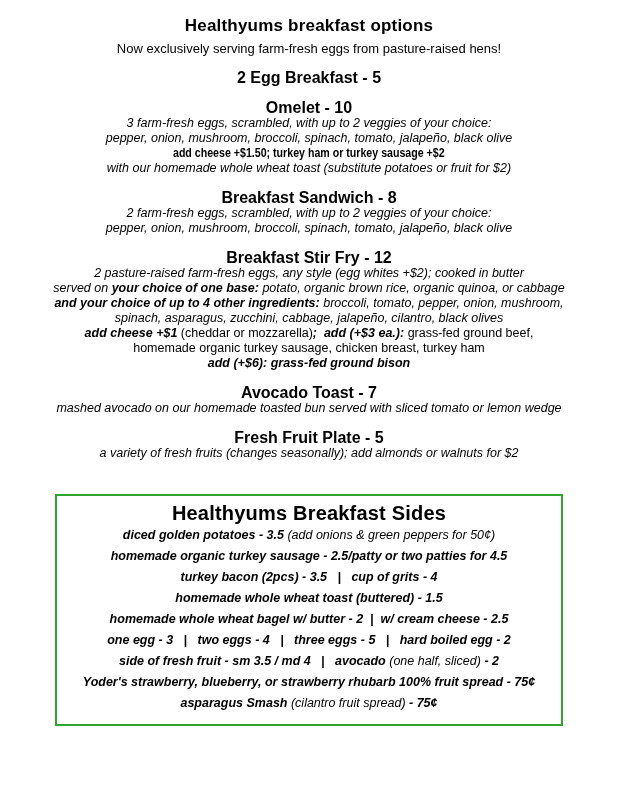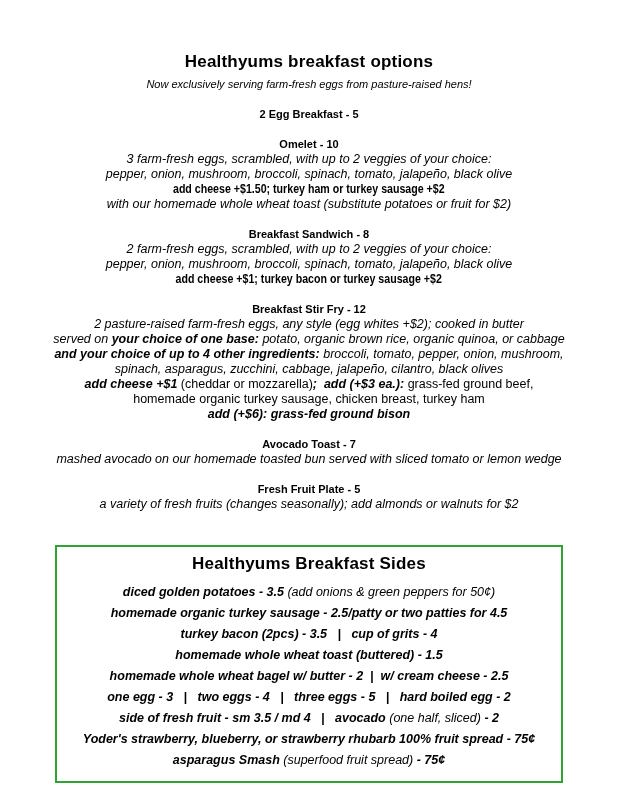"Healthyums breakfast options" .page { padding-top: 52px -> 16px }
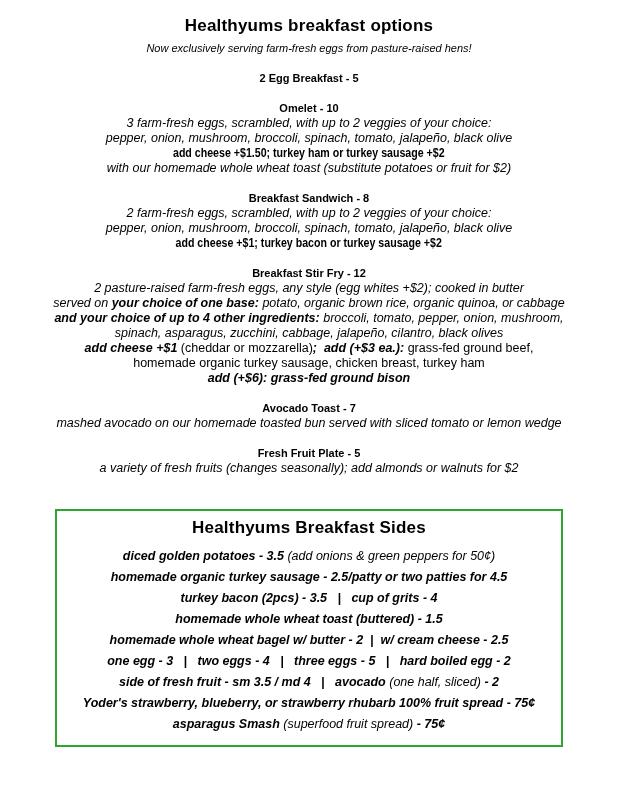"Now exclusively serving farm-fresh eggs" .subtitle { font-size: 11px -> 13px; font-style: italic -> none }
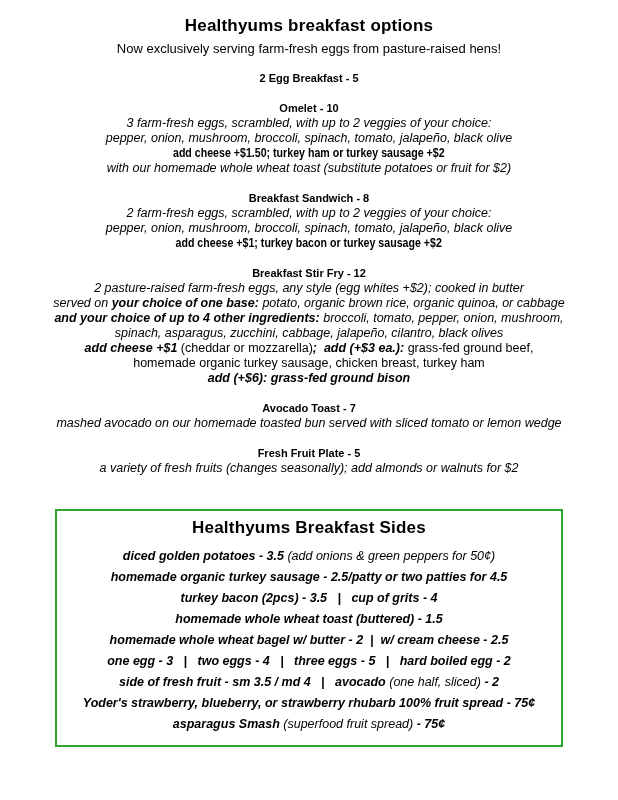"2 Egg Breakfast - 5" .heading { font-size: 11px -> 16px }
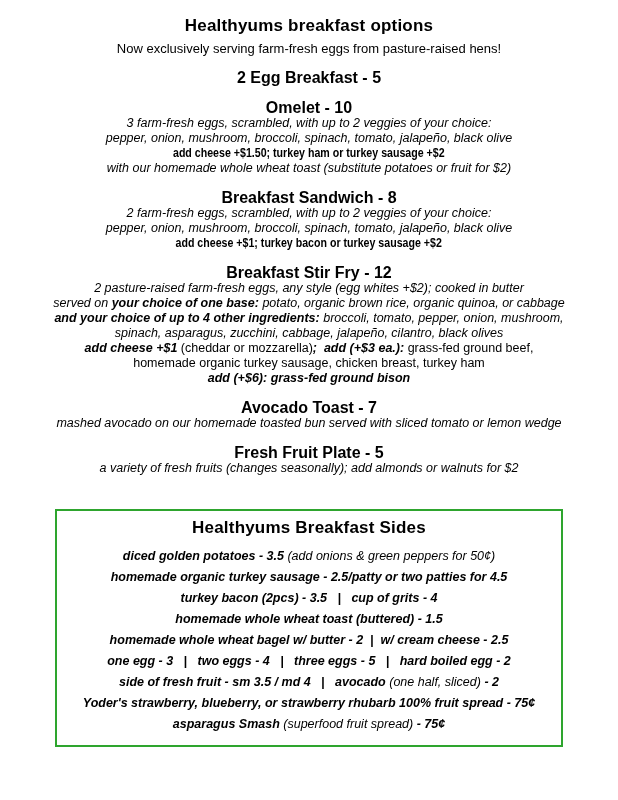"add cheese +$1; turkey bacon" div.line { html: <div><span>add cheese +$1; turkey bacon or turkey sausage +$2</span></div> -> none }
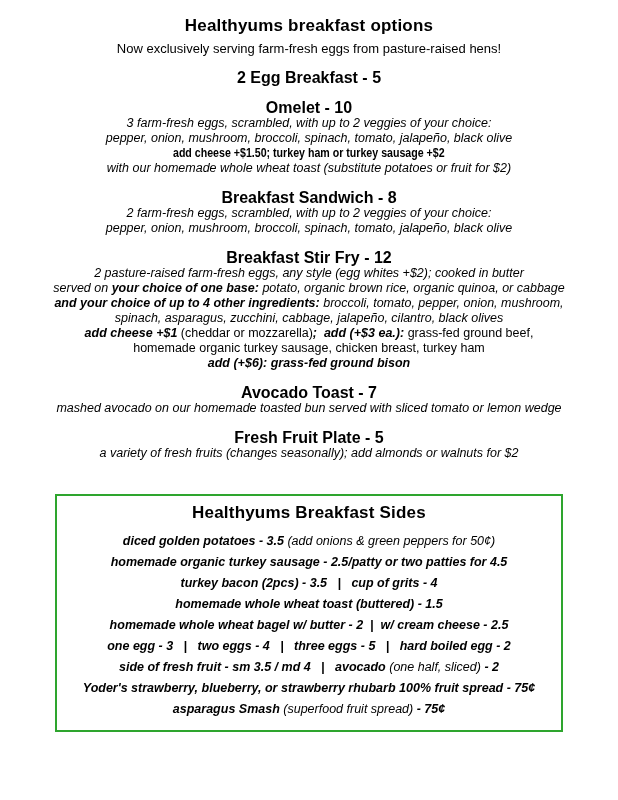"Healthyums Breakfast Sides" .sides-title { font-size: 17px -> 20px; margin-bottom: 8px -> 2px }
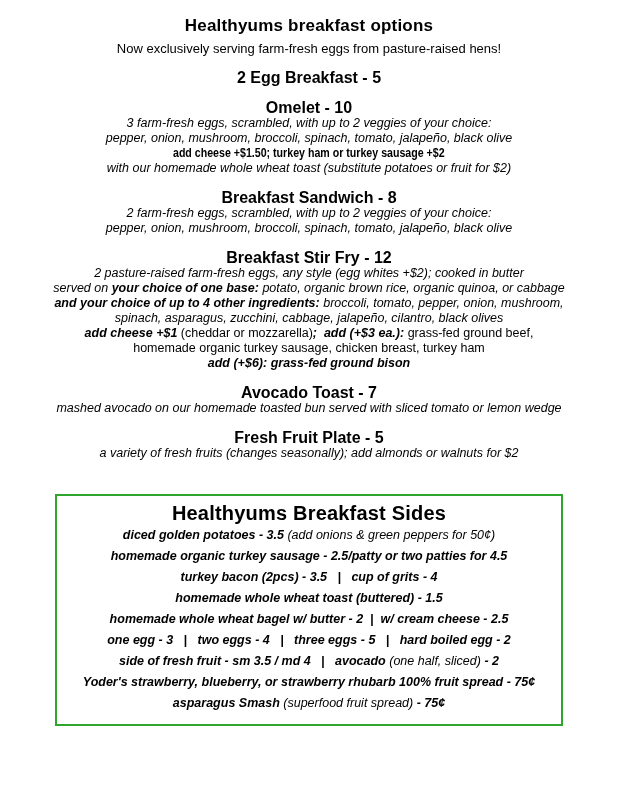"(superfood fruit spread)" span.i { text: superfood -> cilantro }
